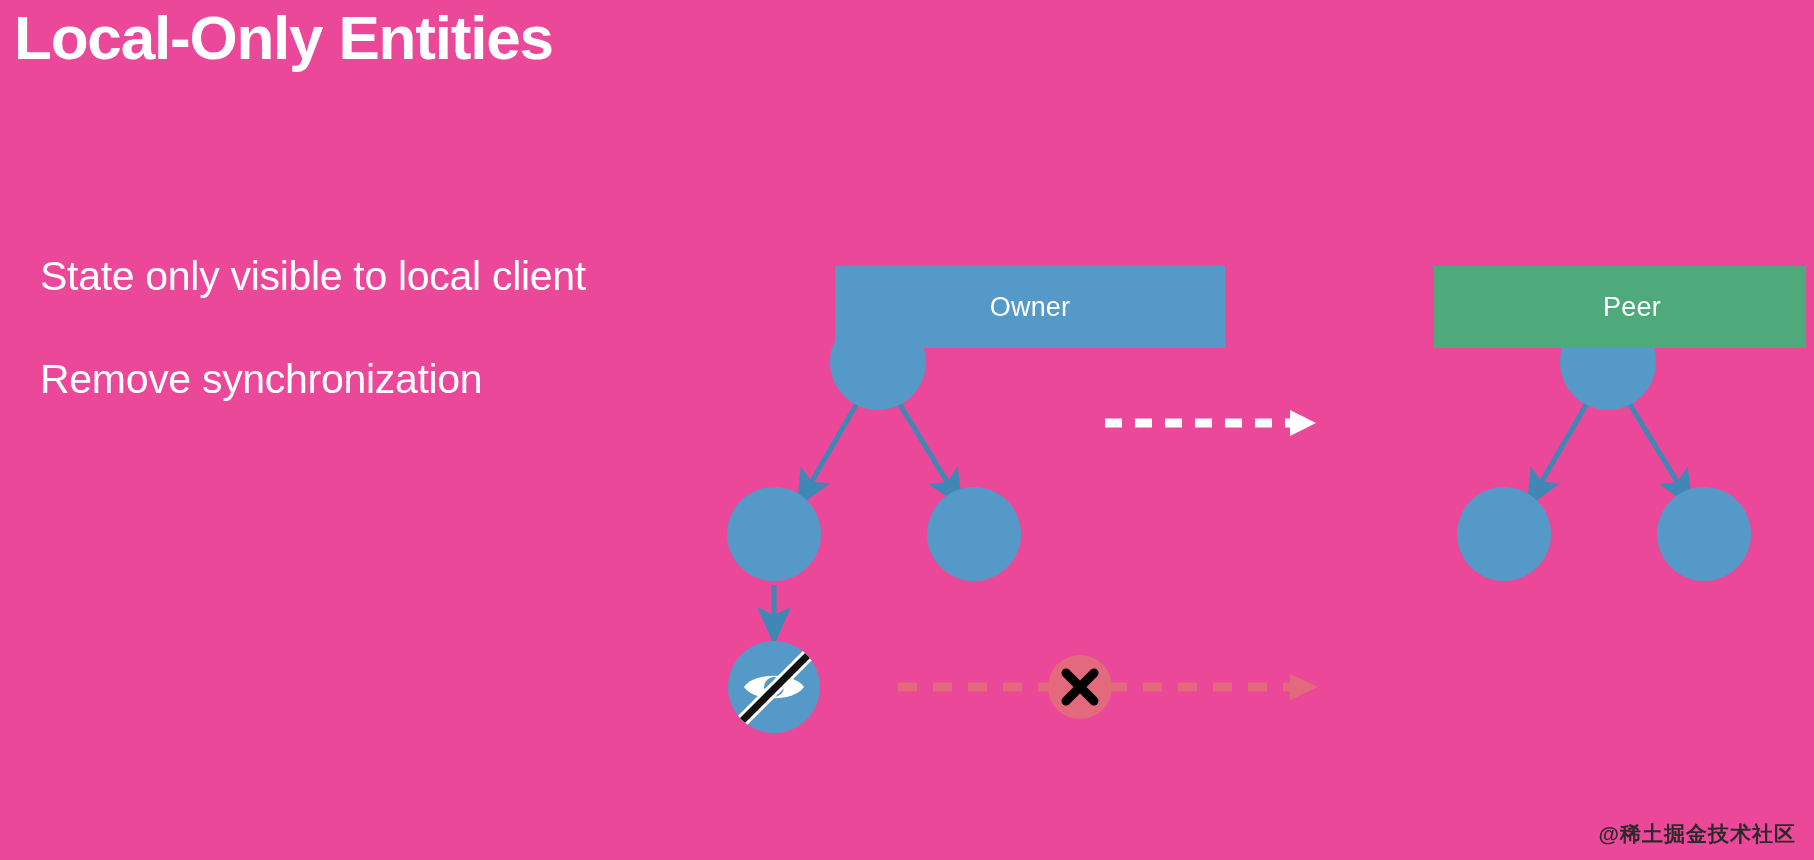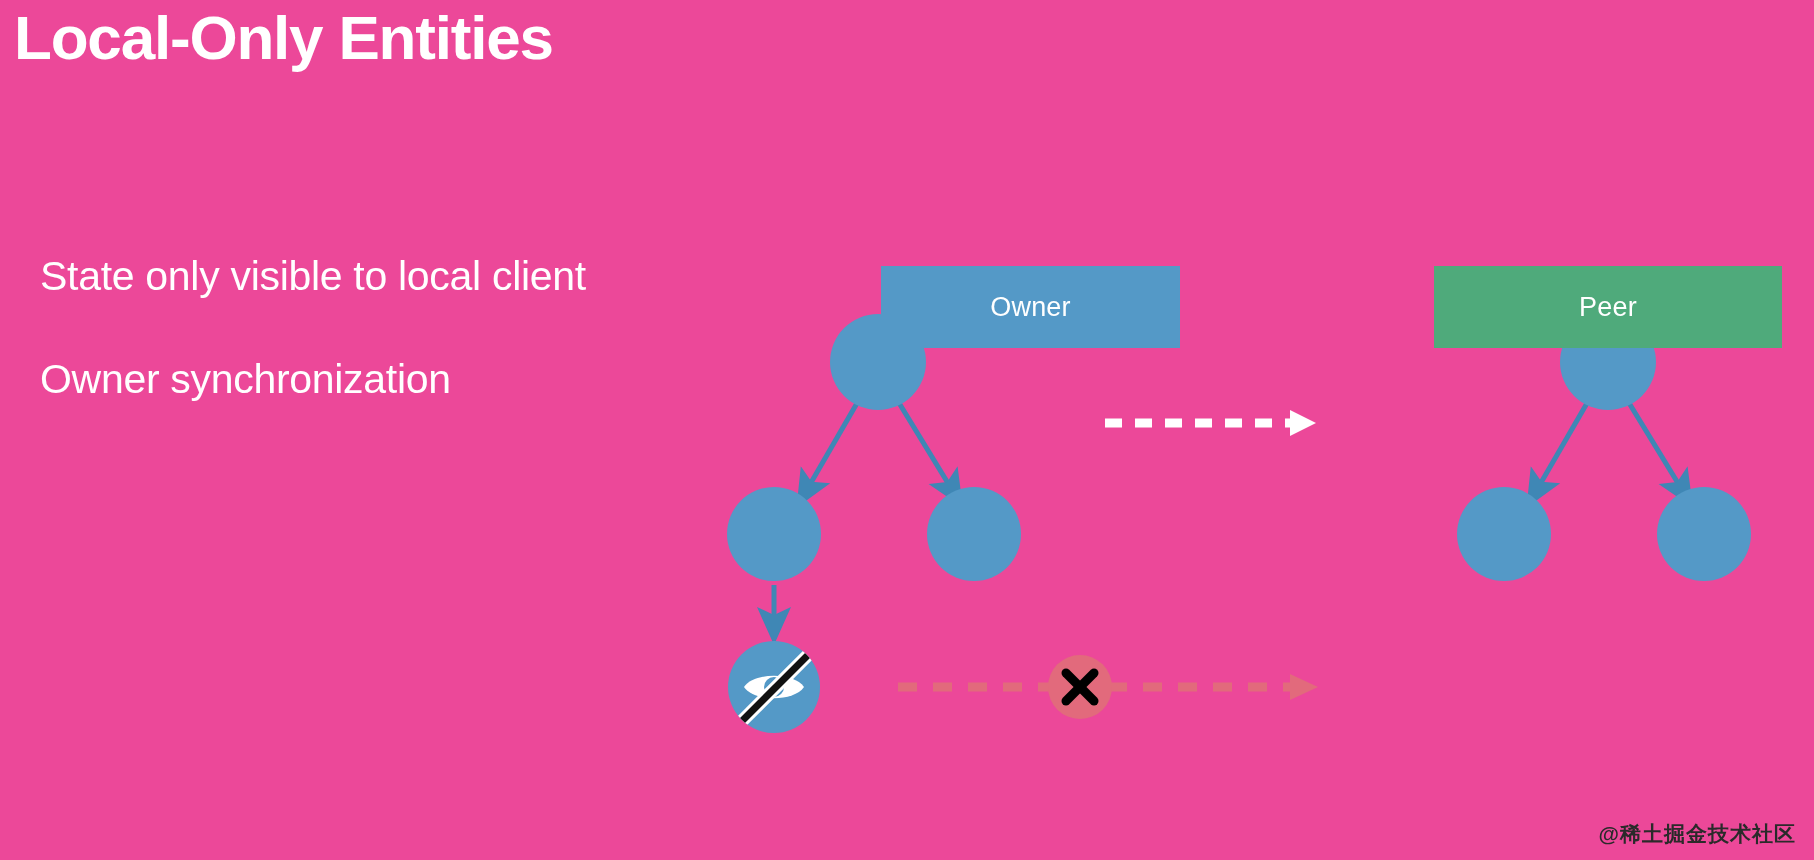"Owner" #owner-box { margin-left: 46px -> none; width: 299px -> 390px }
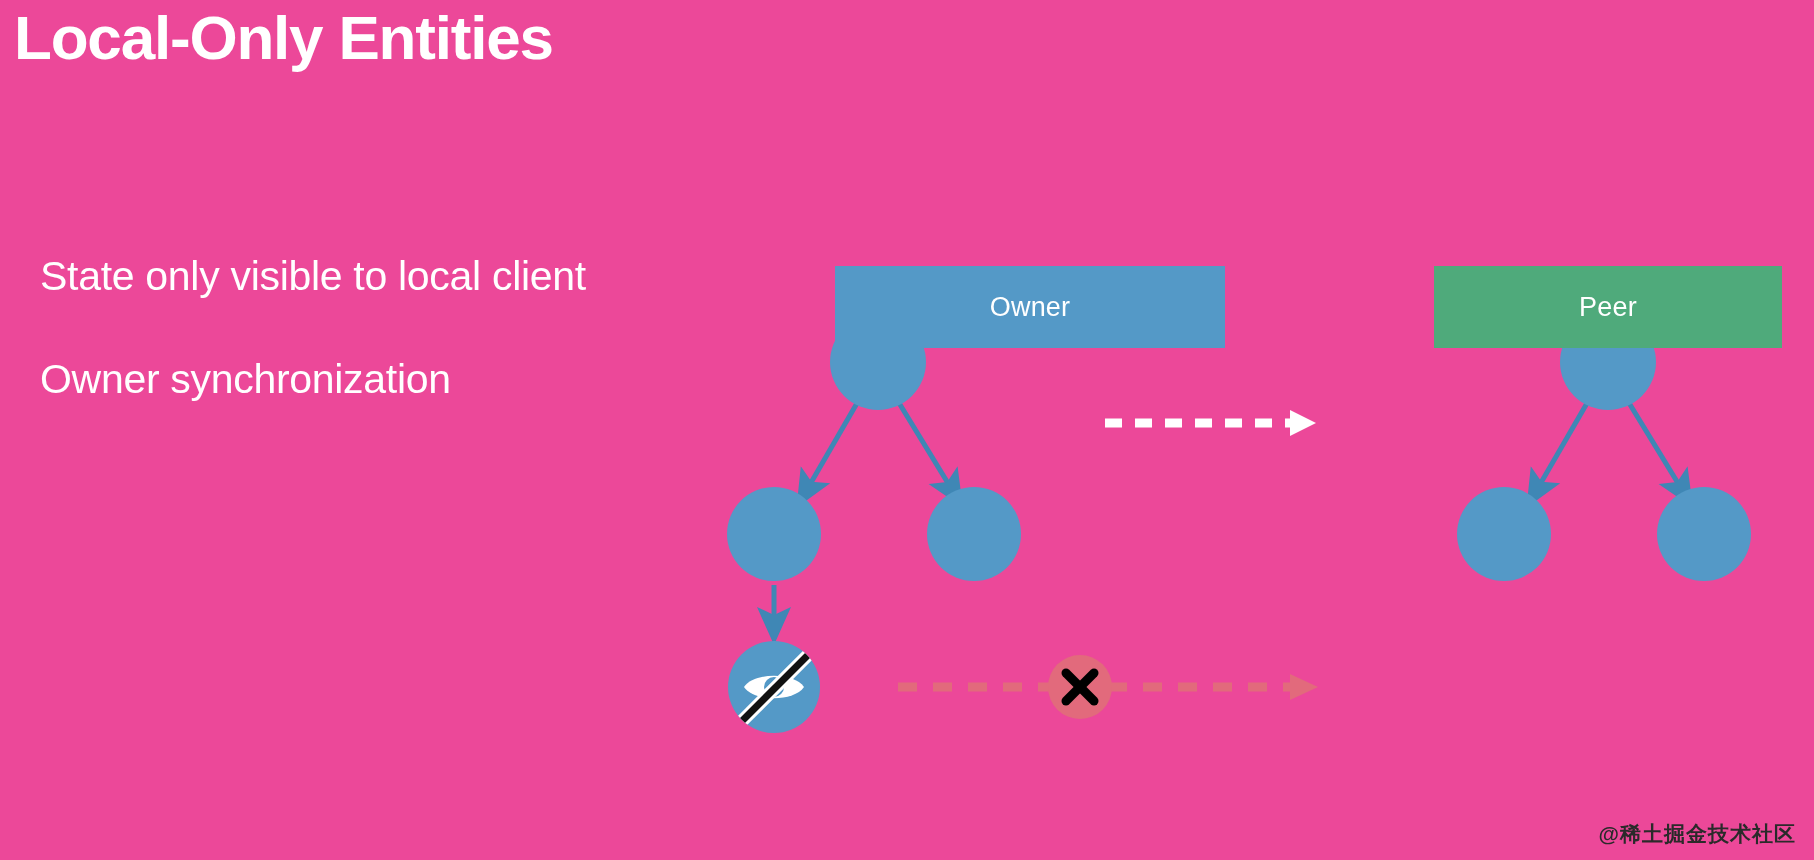"Peer" #peer-box { padding-left: none -> 24px }
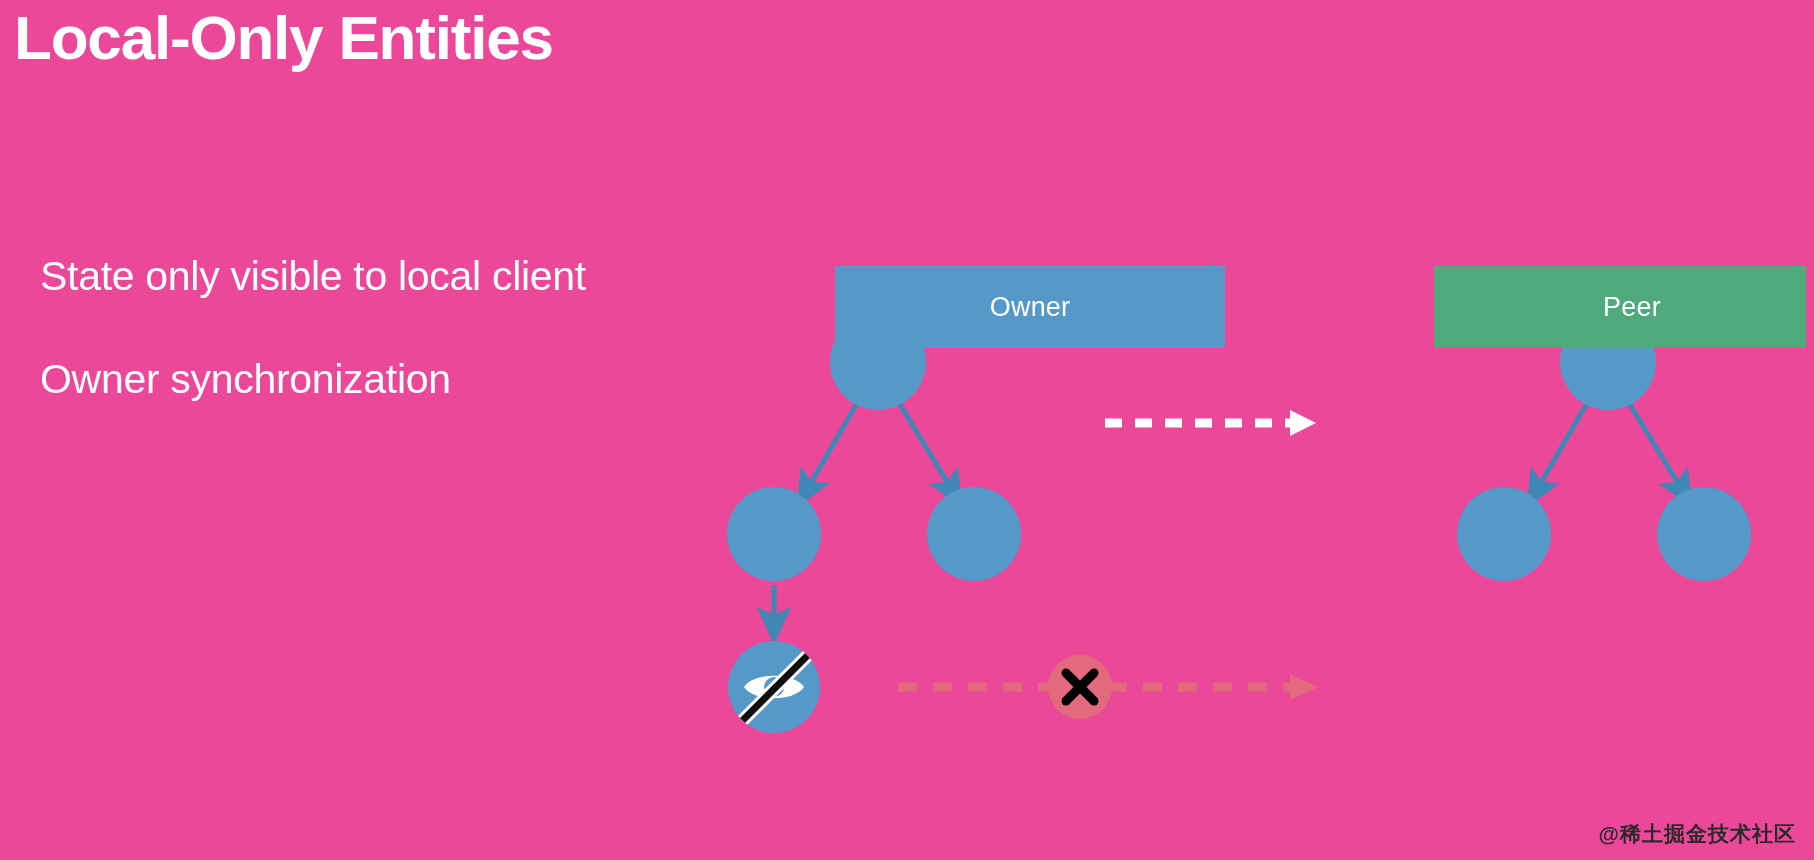"Owner synchronization" div.bullet-item { text: Owner -> Remove }
